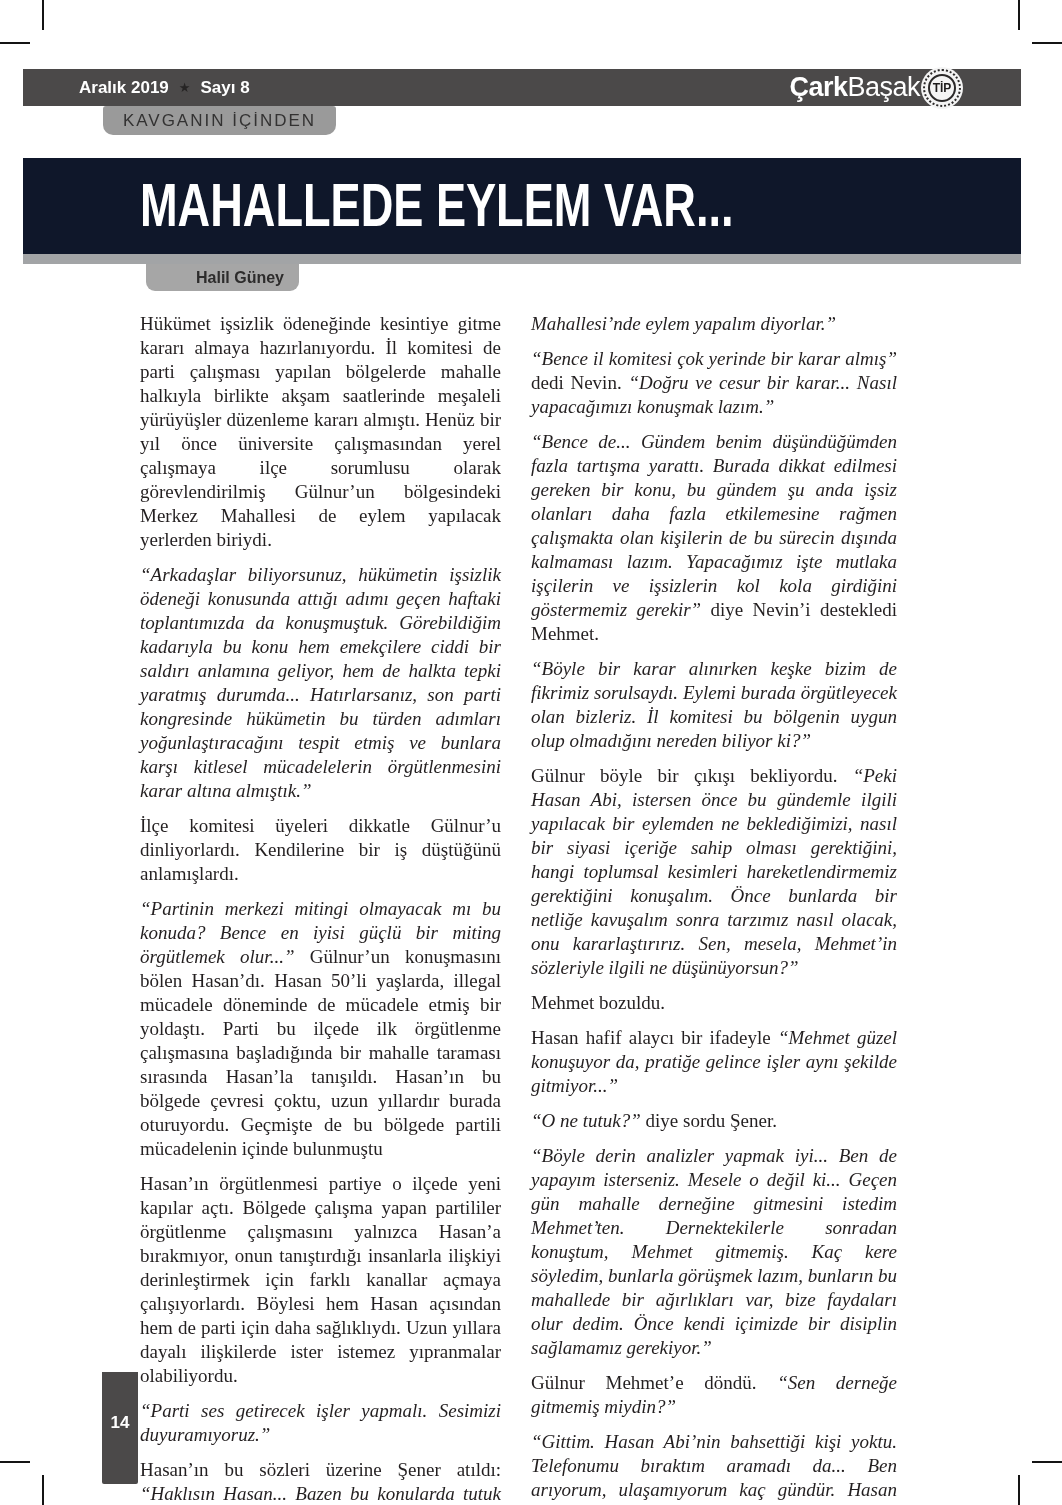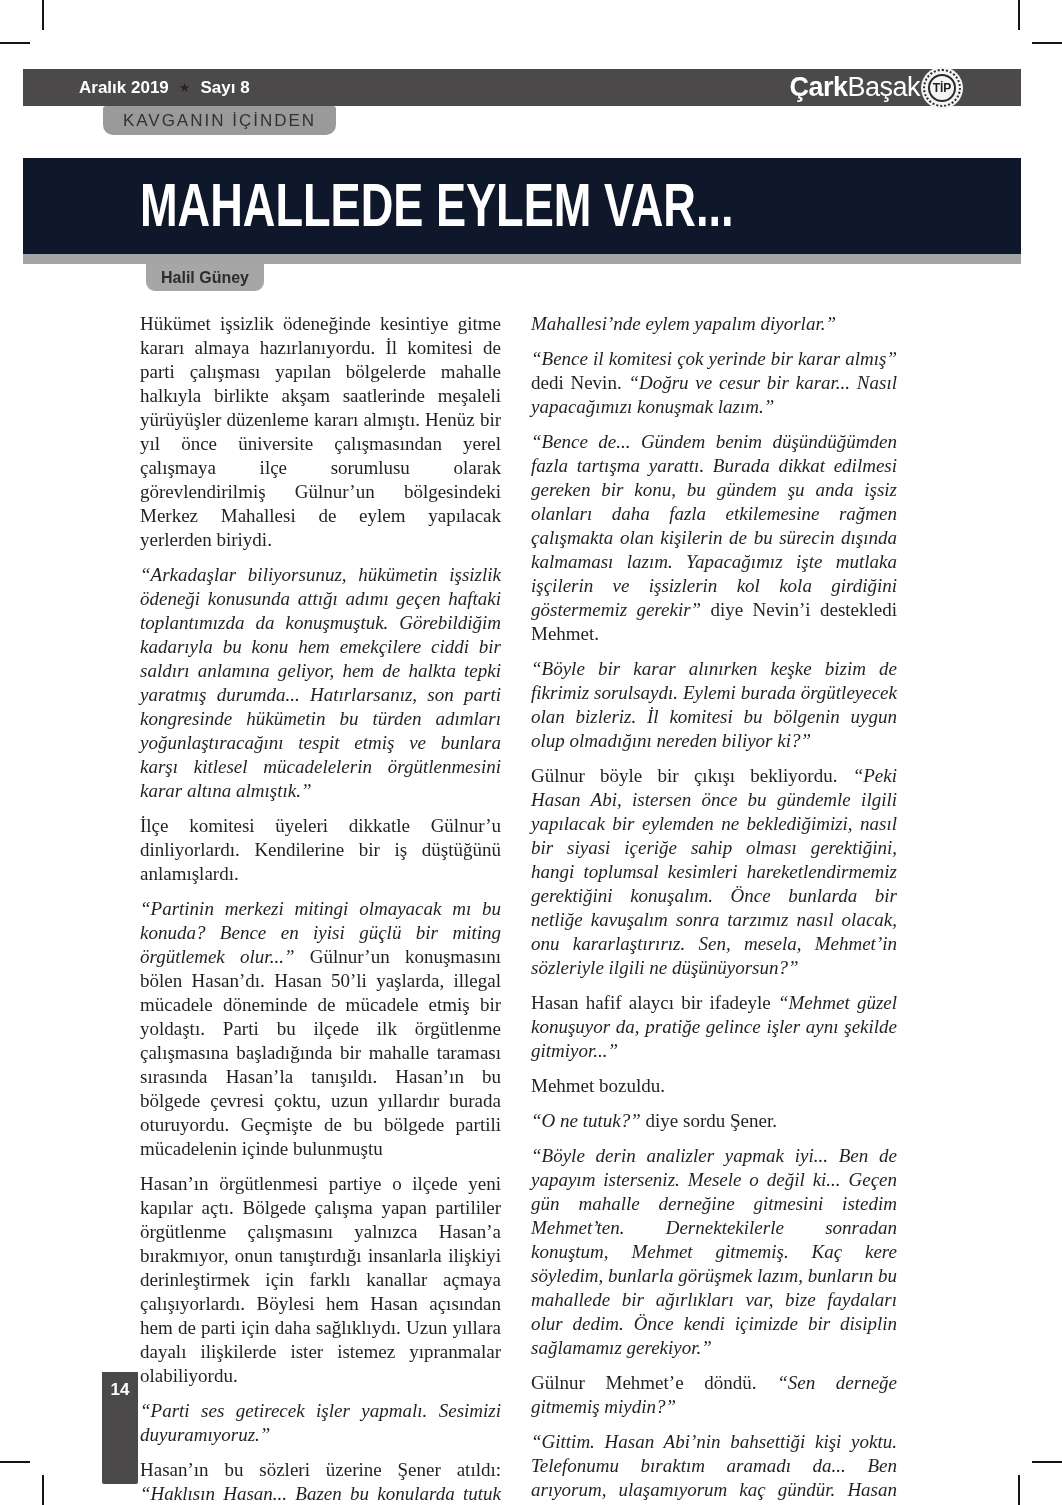"Halil Güney" .author-badge { padding-left: none -> 35px }
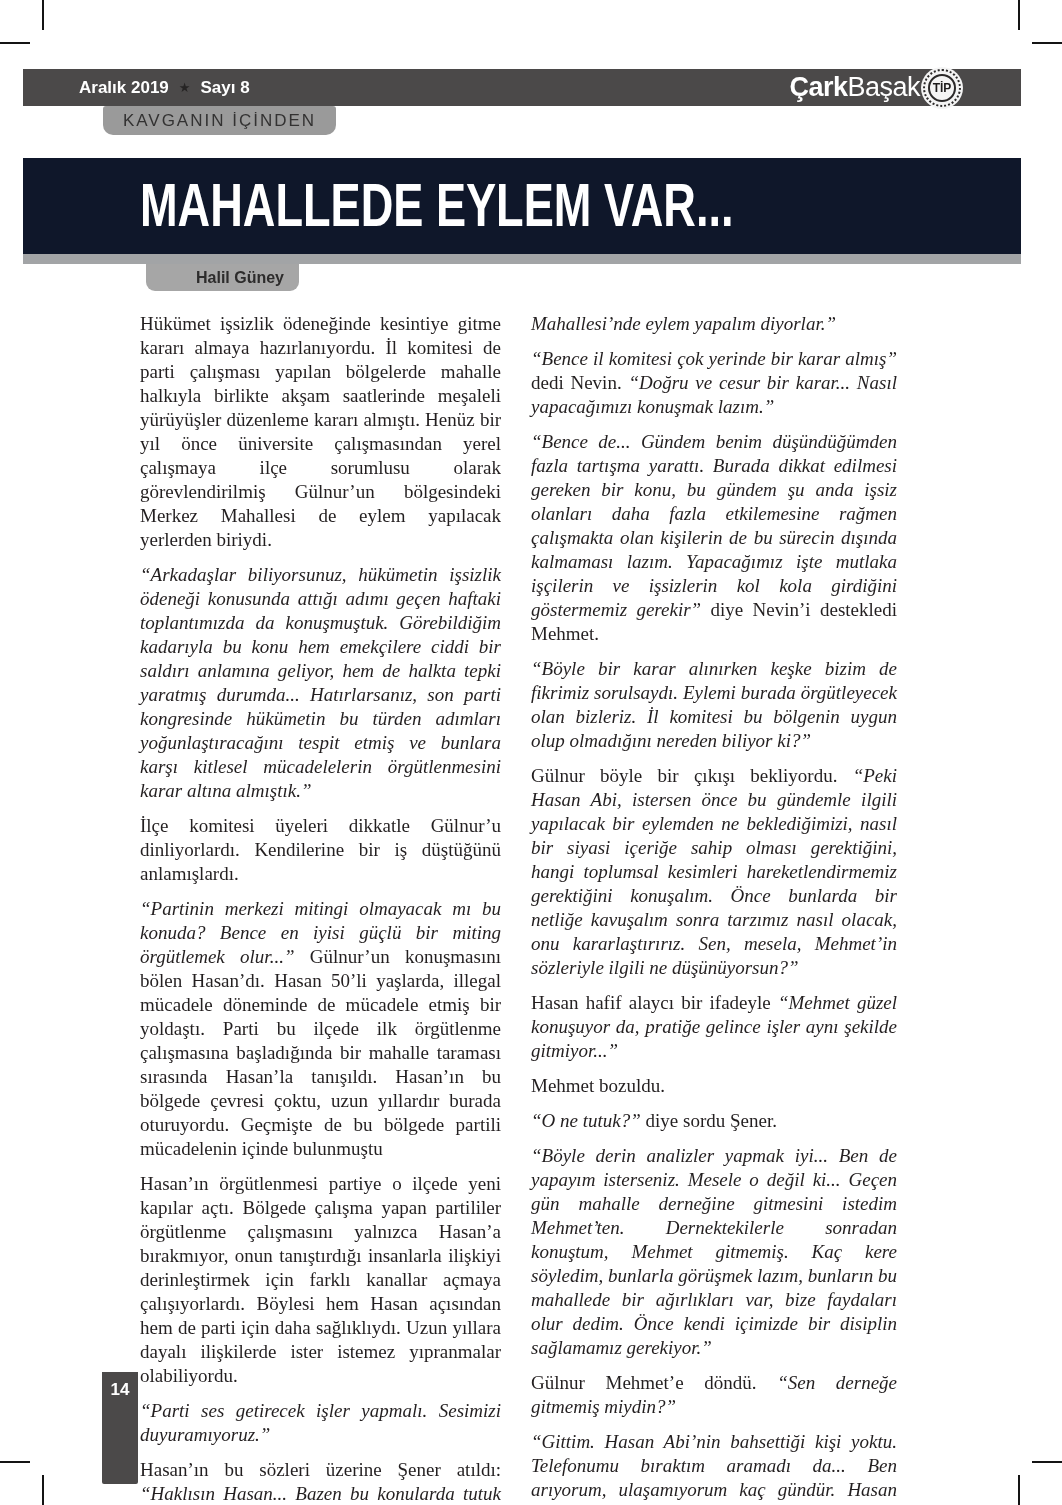"Hasan hafif alaycı bir ifadeyle" p.para { order: before "Mehmet bozuldu." -> after "Mehmet bozuldu." }
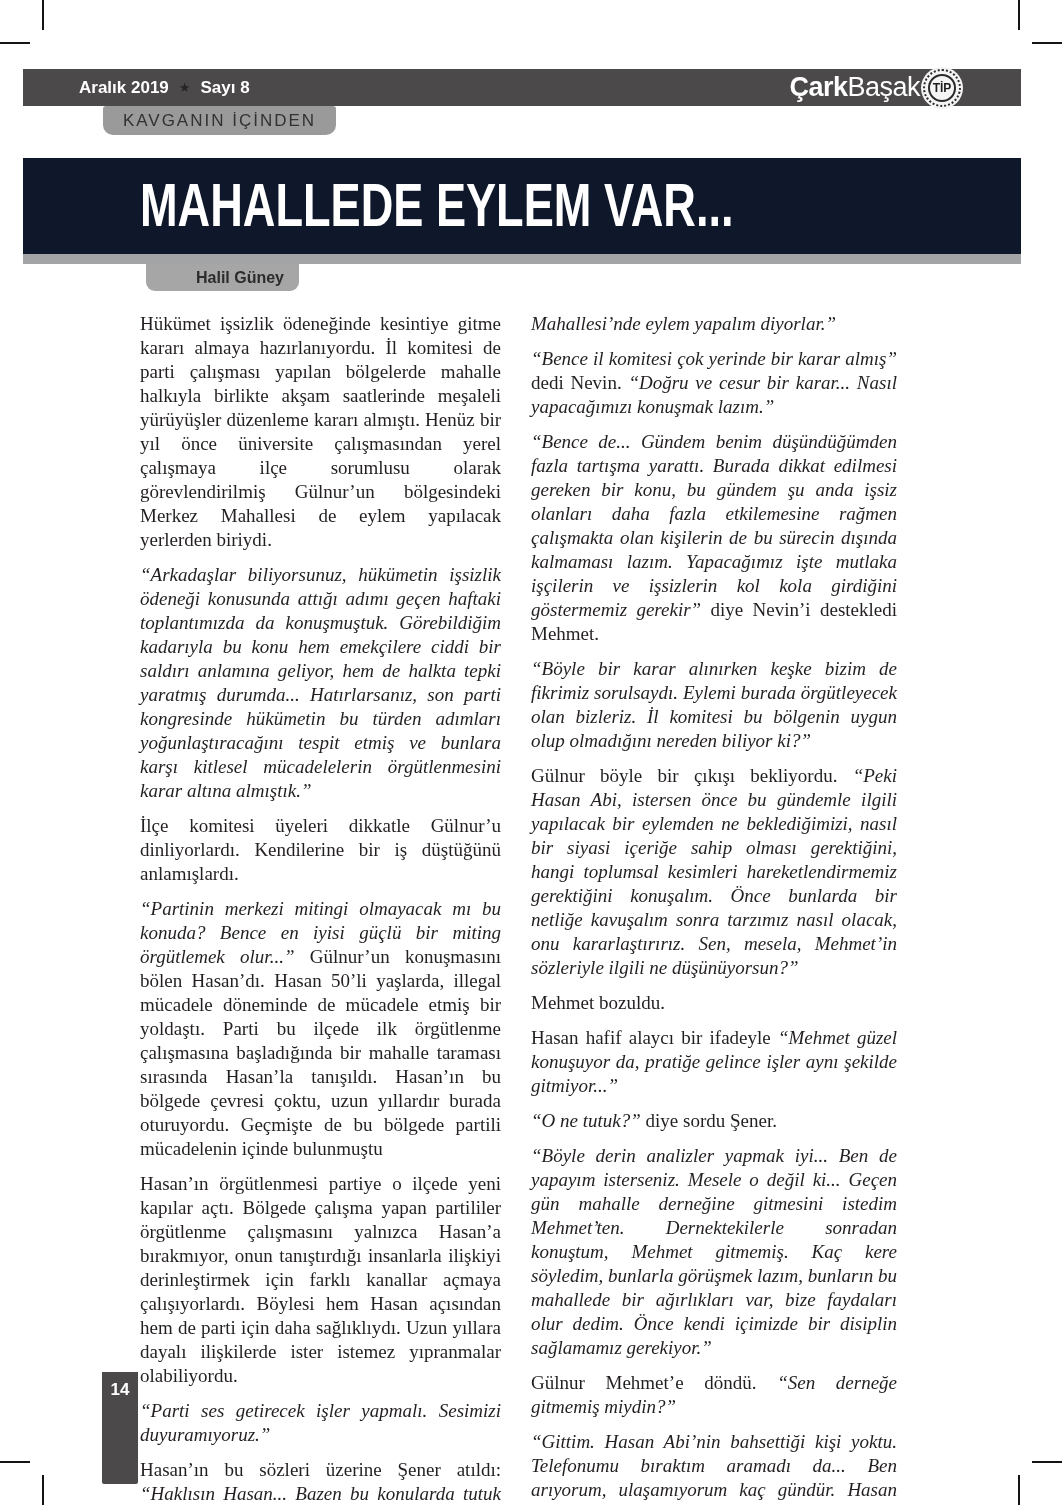"14" .pagenum-box { padding-top: 8px -> 41px }
